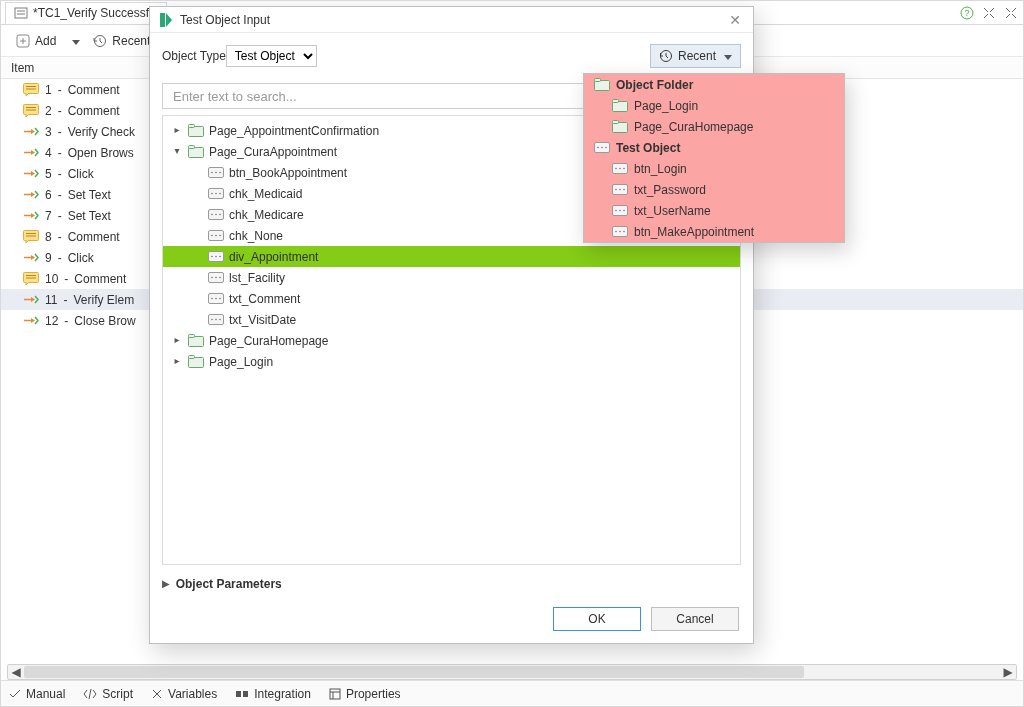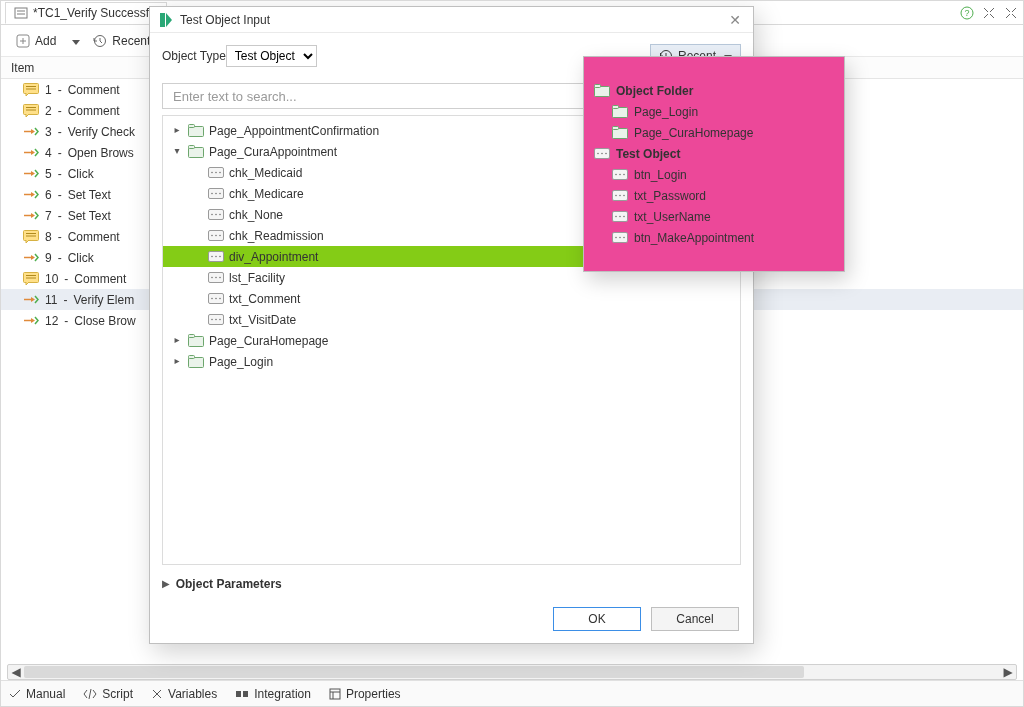"Object Folder" .dropdown { background: #ec4899 -> #fca5a5; padding: 23px 0 -> 0 0; top: 55px -> 72px }
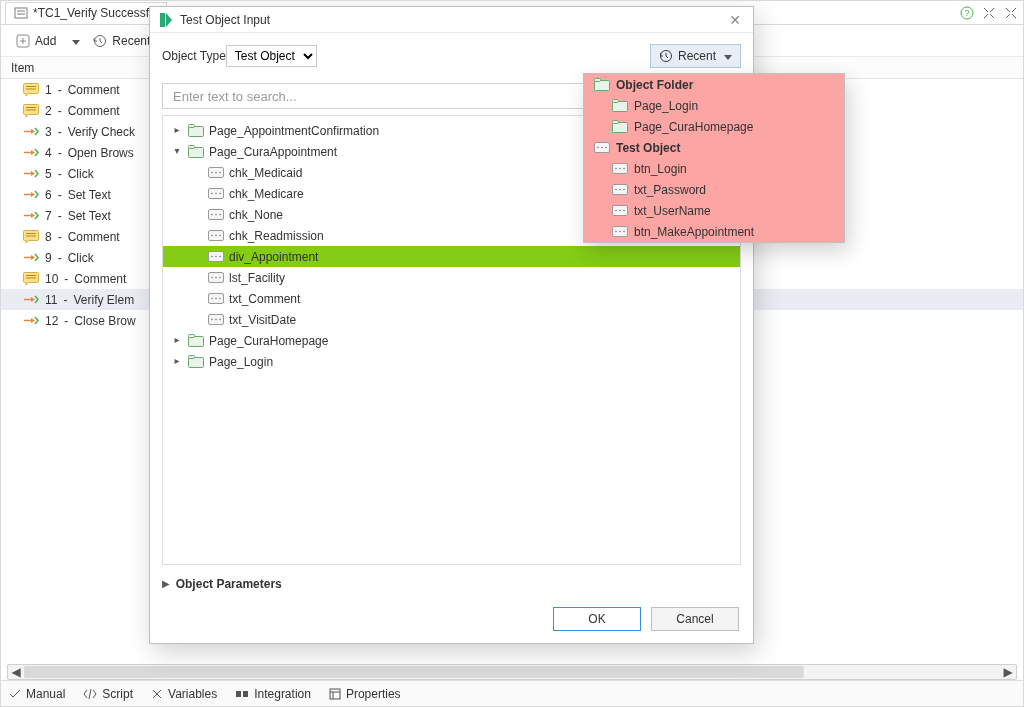"btn_BookAppointment" div.tnode { html: none -> <div> <span></span> <svg> <rect></rect> <circle></circle> <circle></circle> <circle></circle> </svg> <span>btn_BookAppointment</span> </div> }
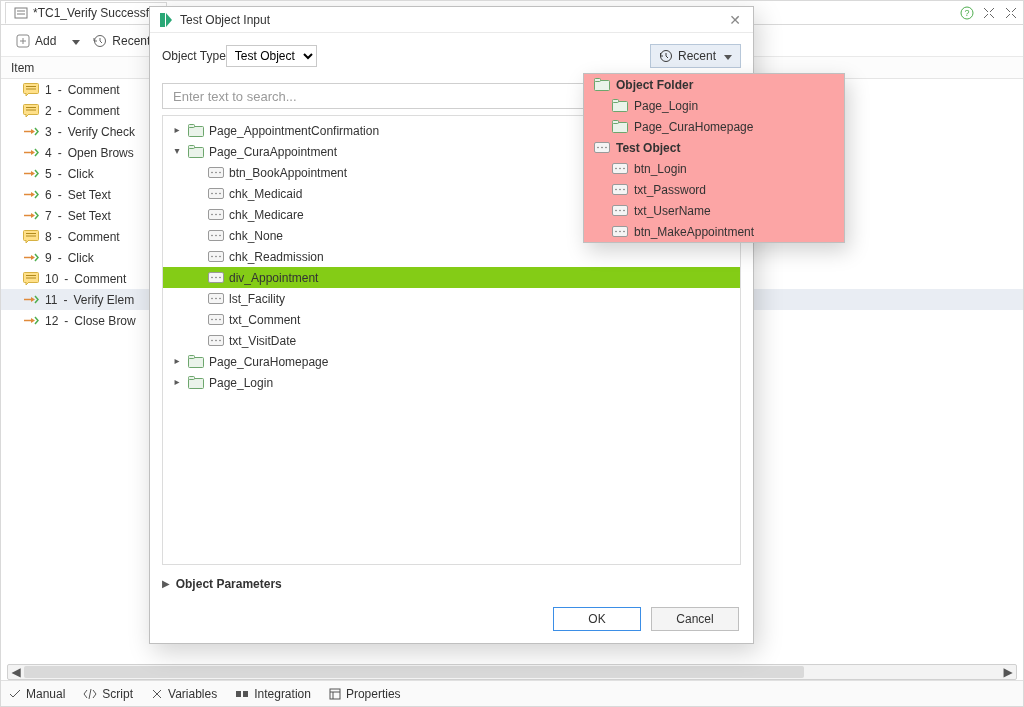"chk_Readmission" div.tnode { html: <div> <span></span> <svg> <rect></rect> <circle></circle> <circle></circle> <circle></circle> </svg> <span>chk_Readmission</span> </div> -> none }
